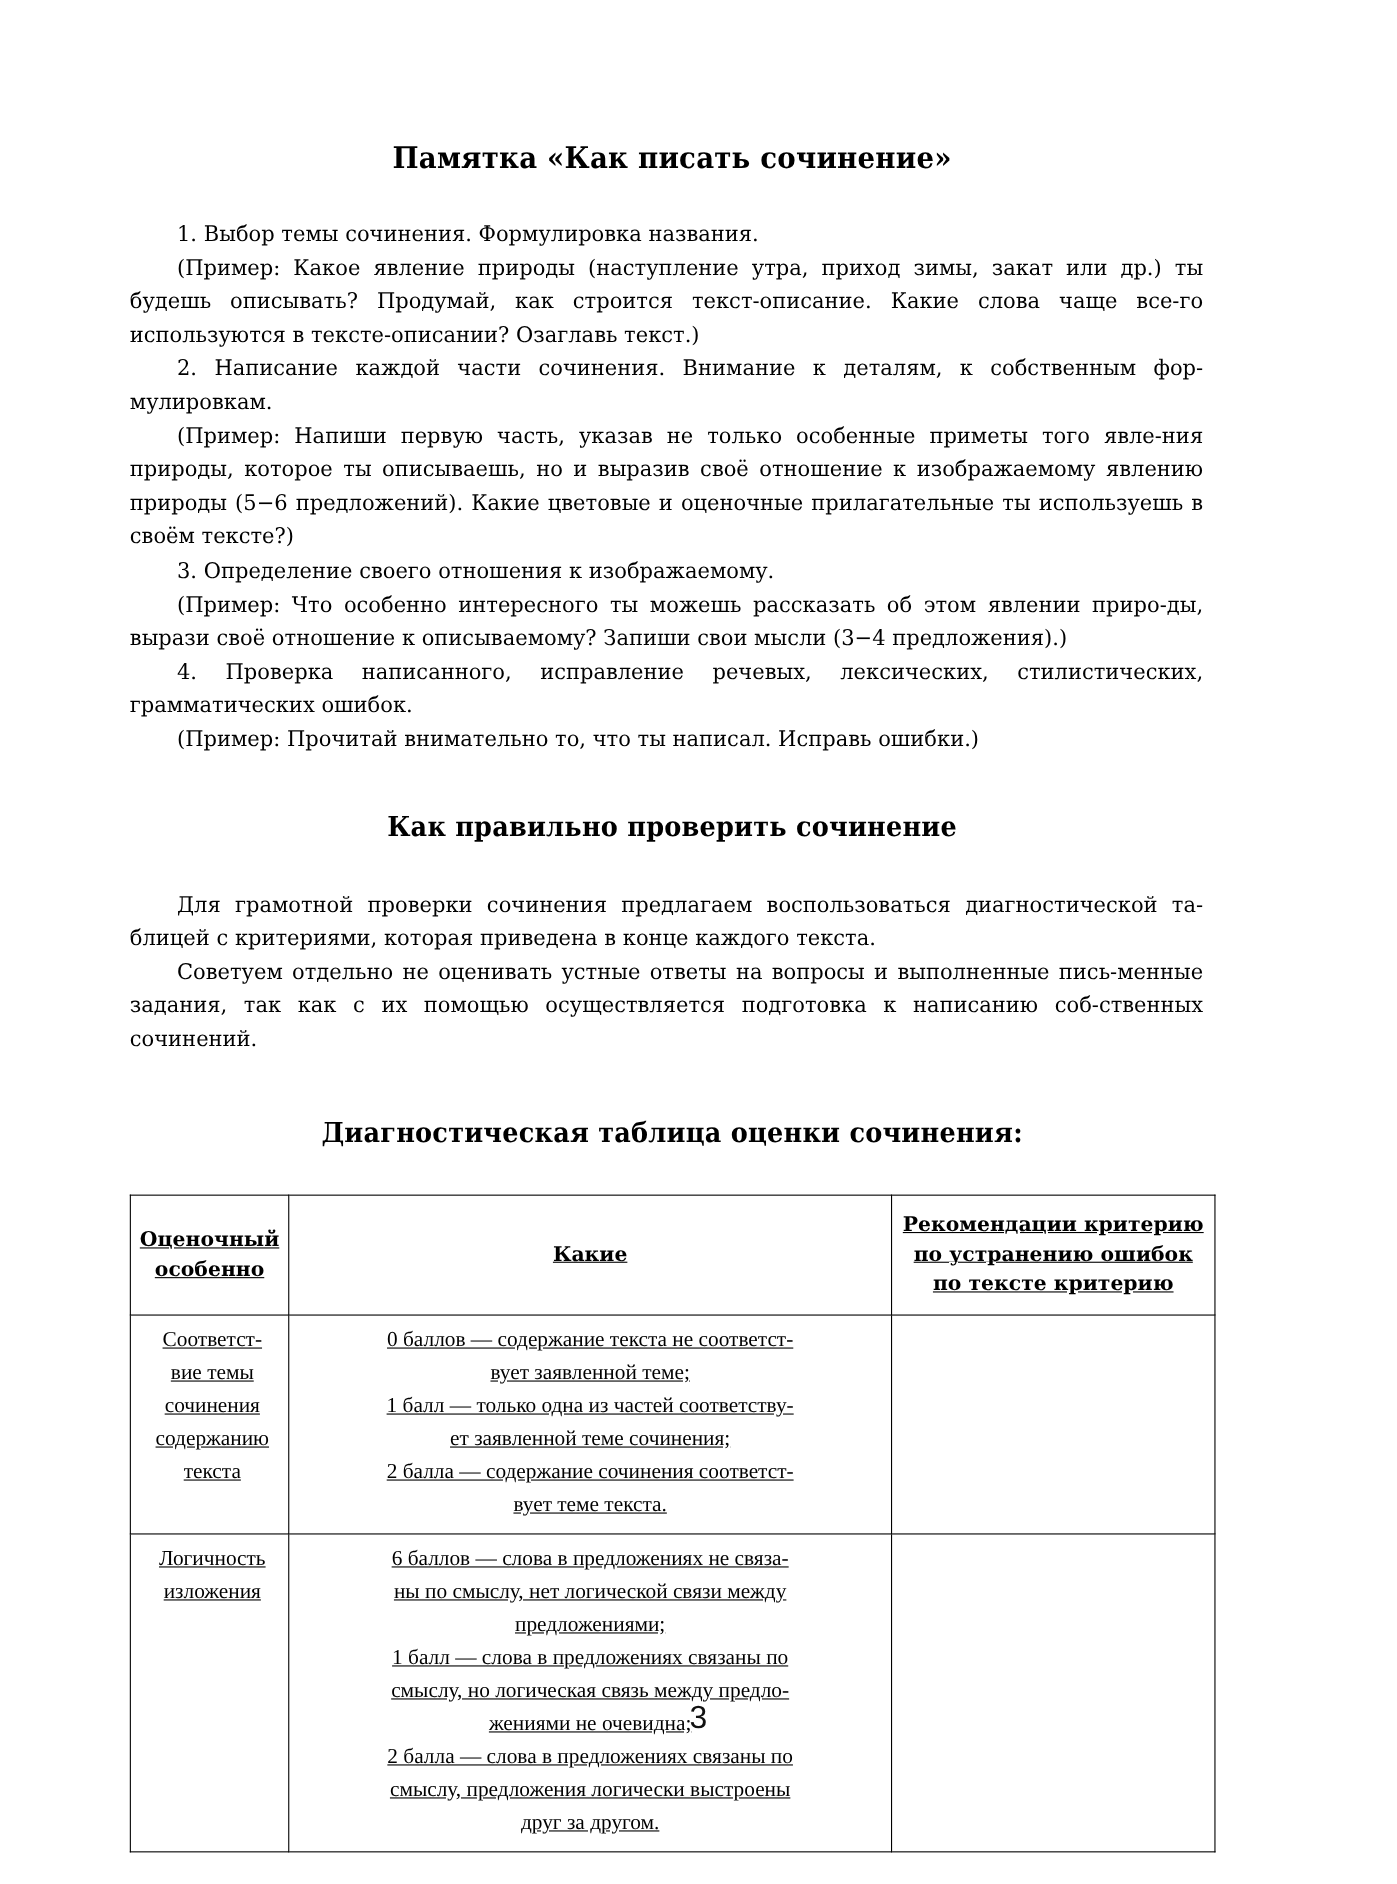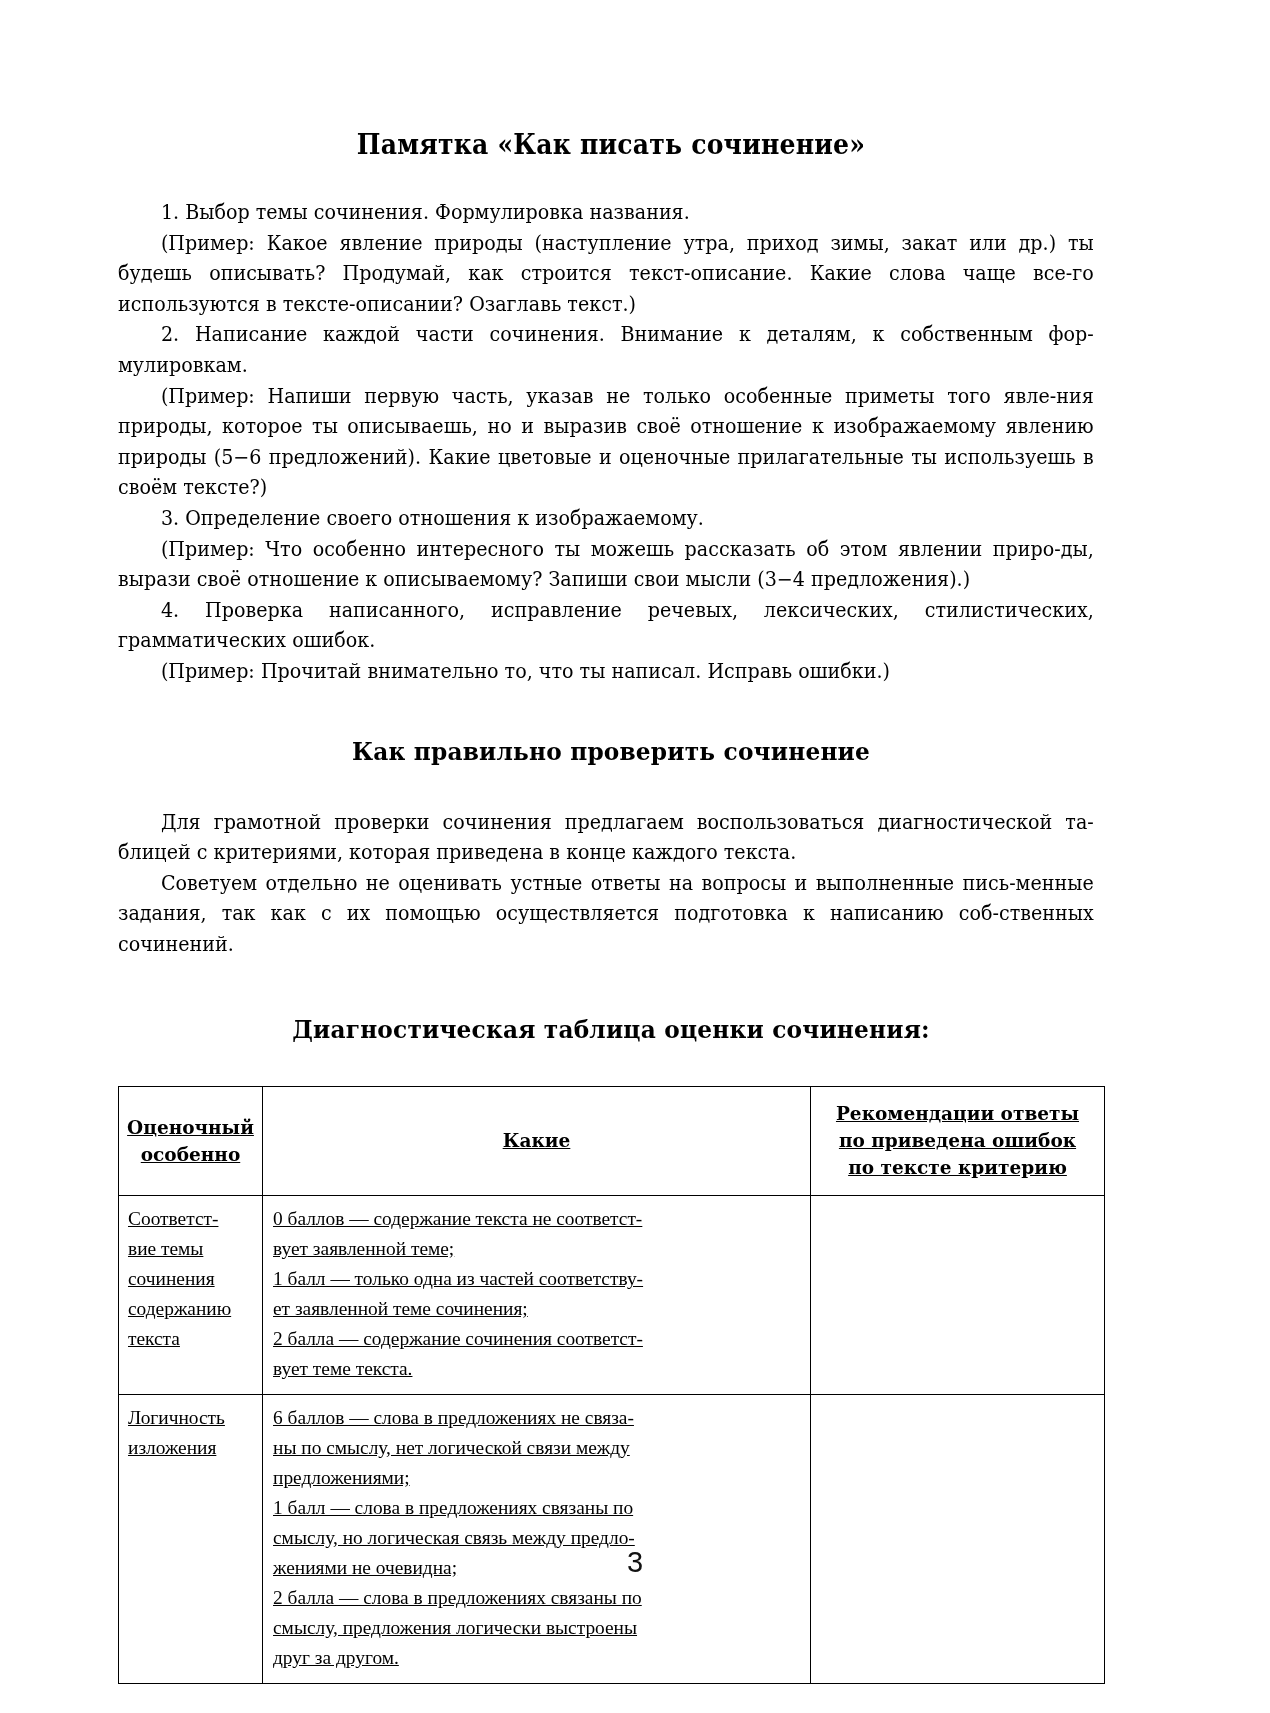"Рекомендации ответы" span.th-inner { text: ответы -> критерию }
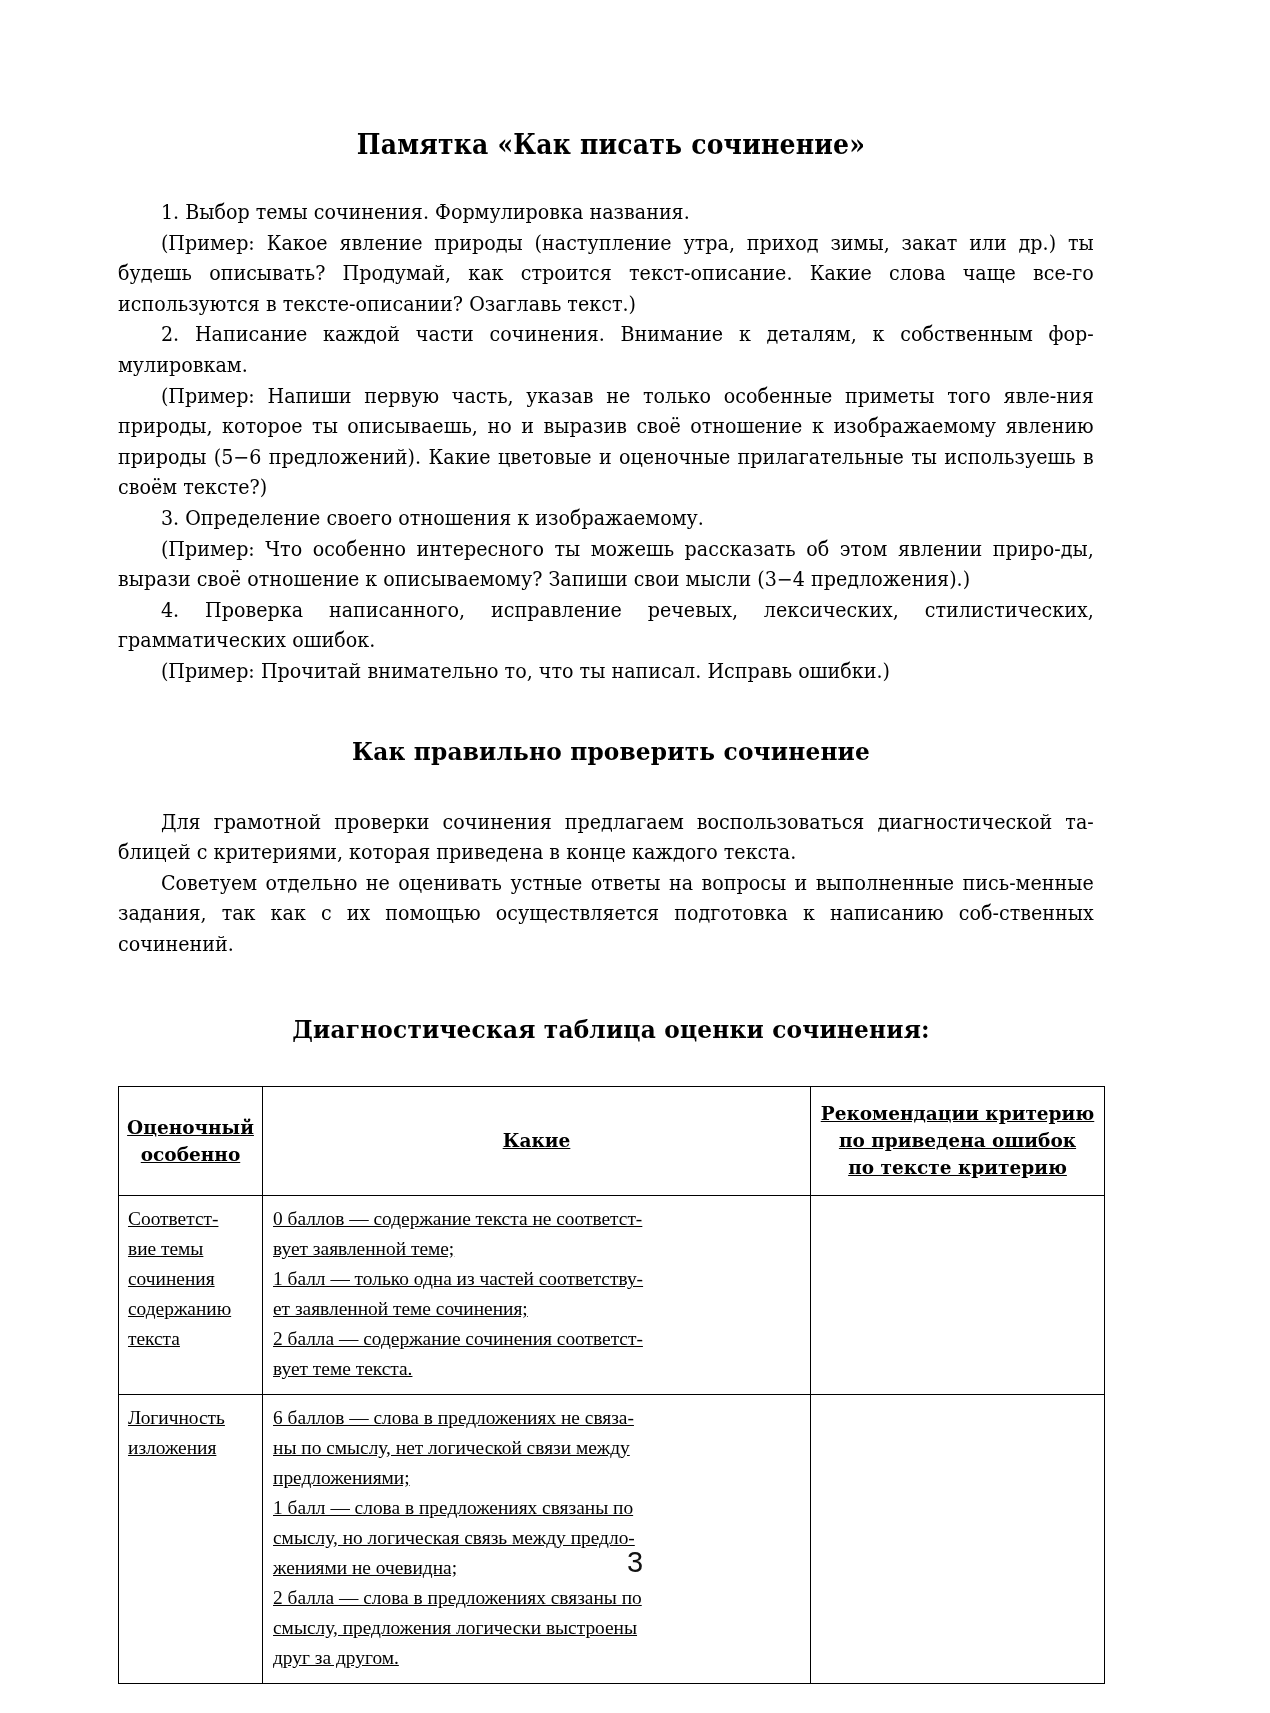"по приведена ошибок" span.th-inner { text: приведена -> устранению }
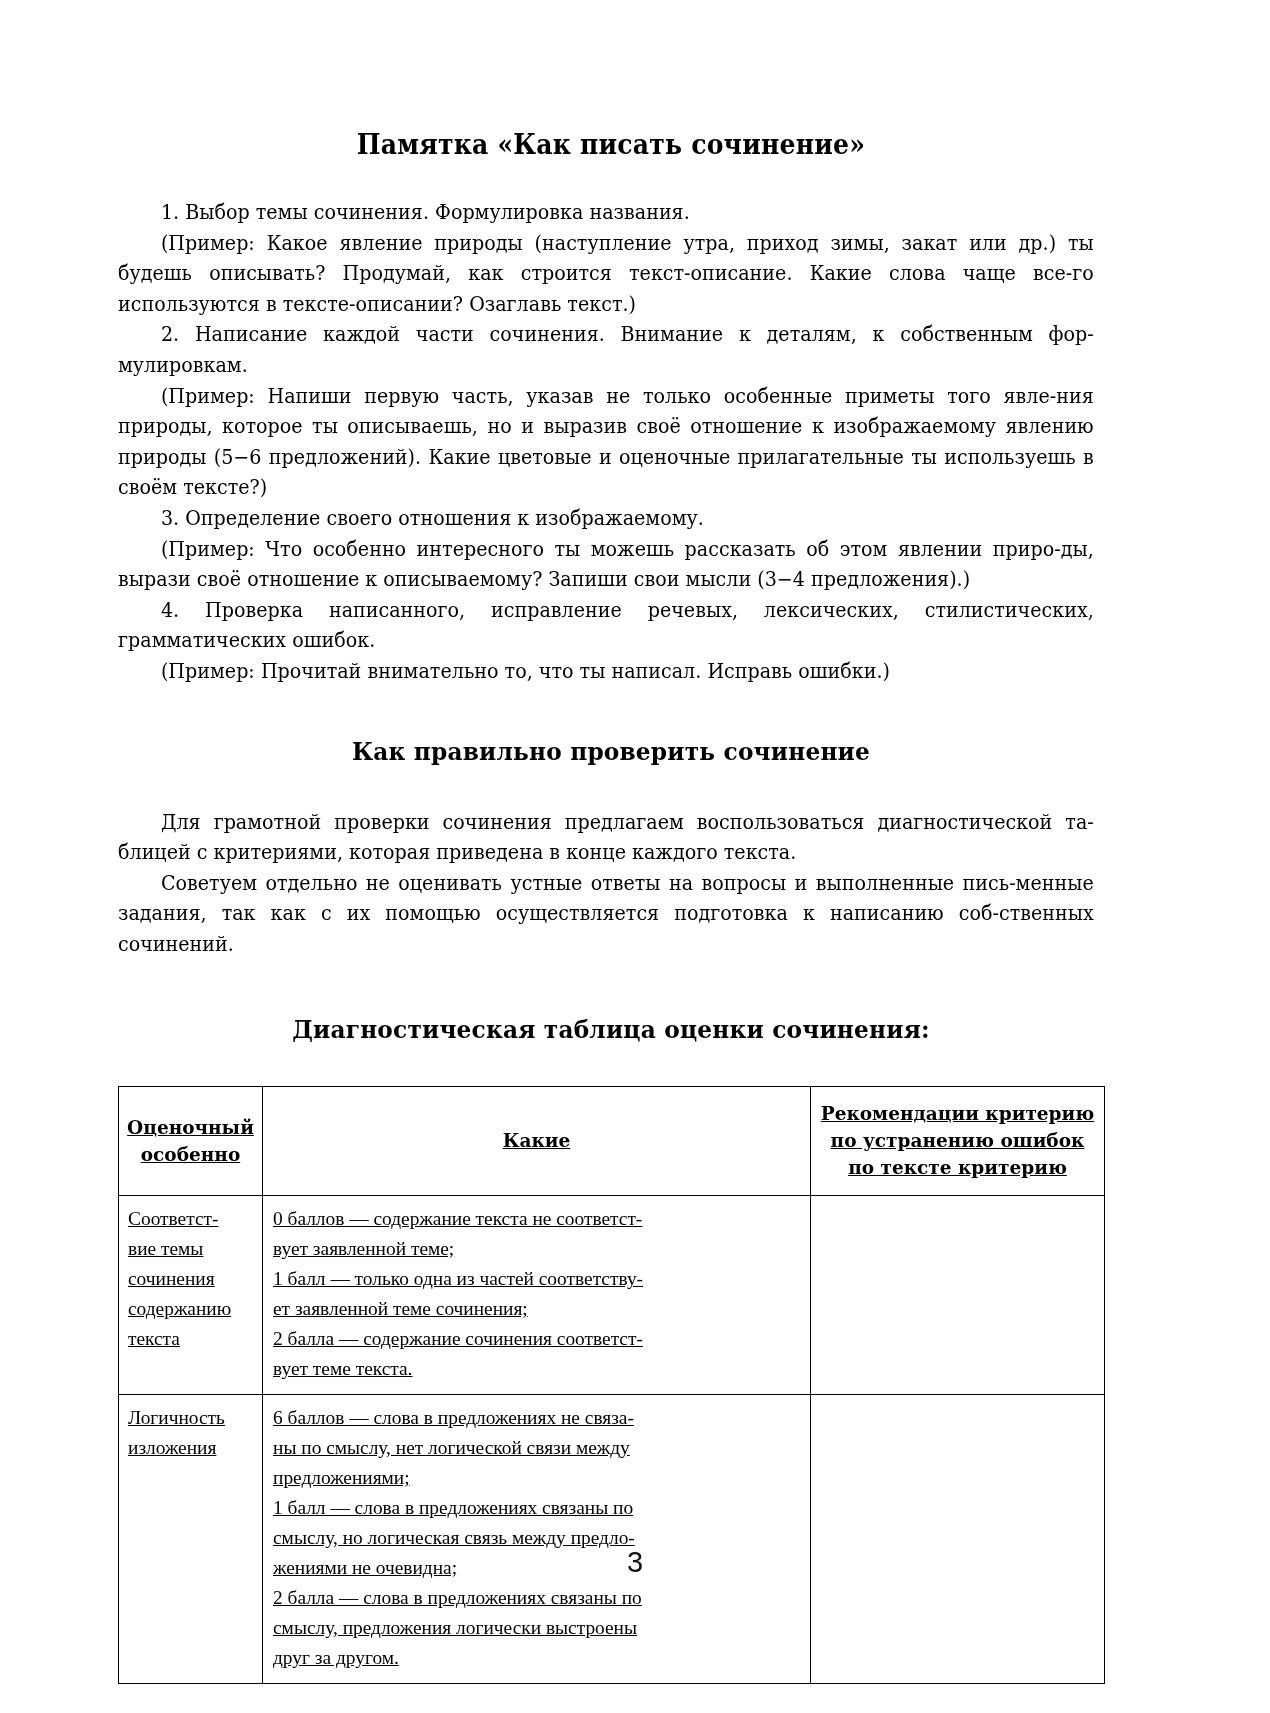"Соответст-" table.diag-table tbody td { text-align: none -> center }
